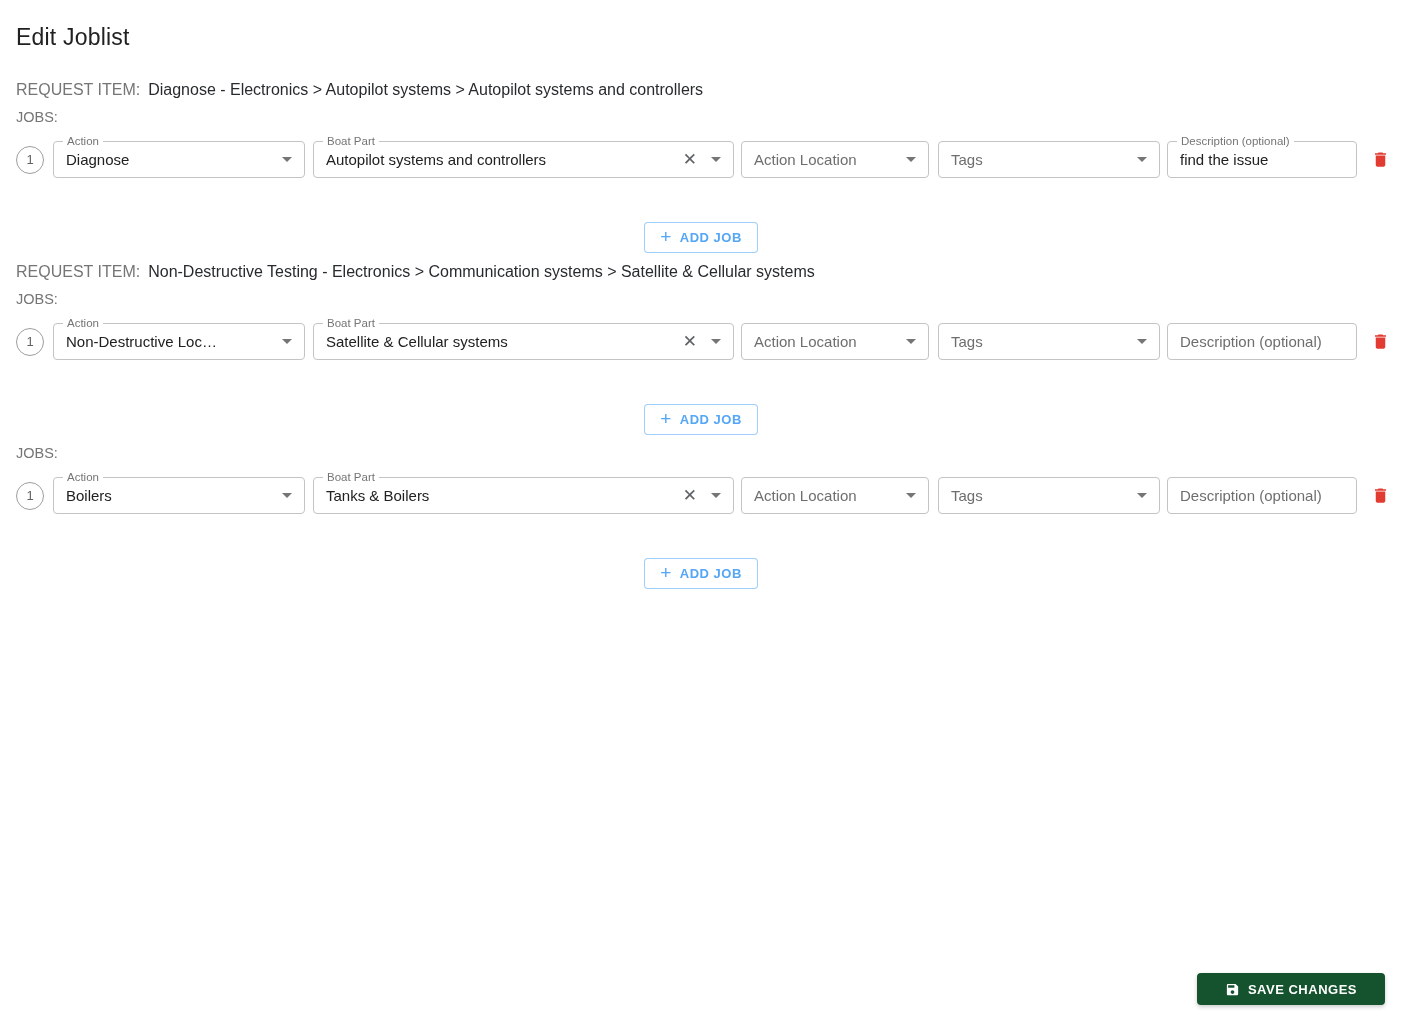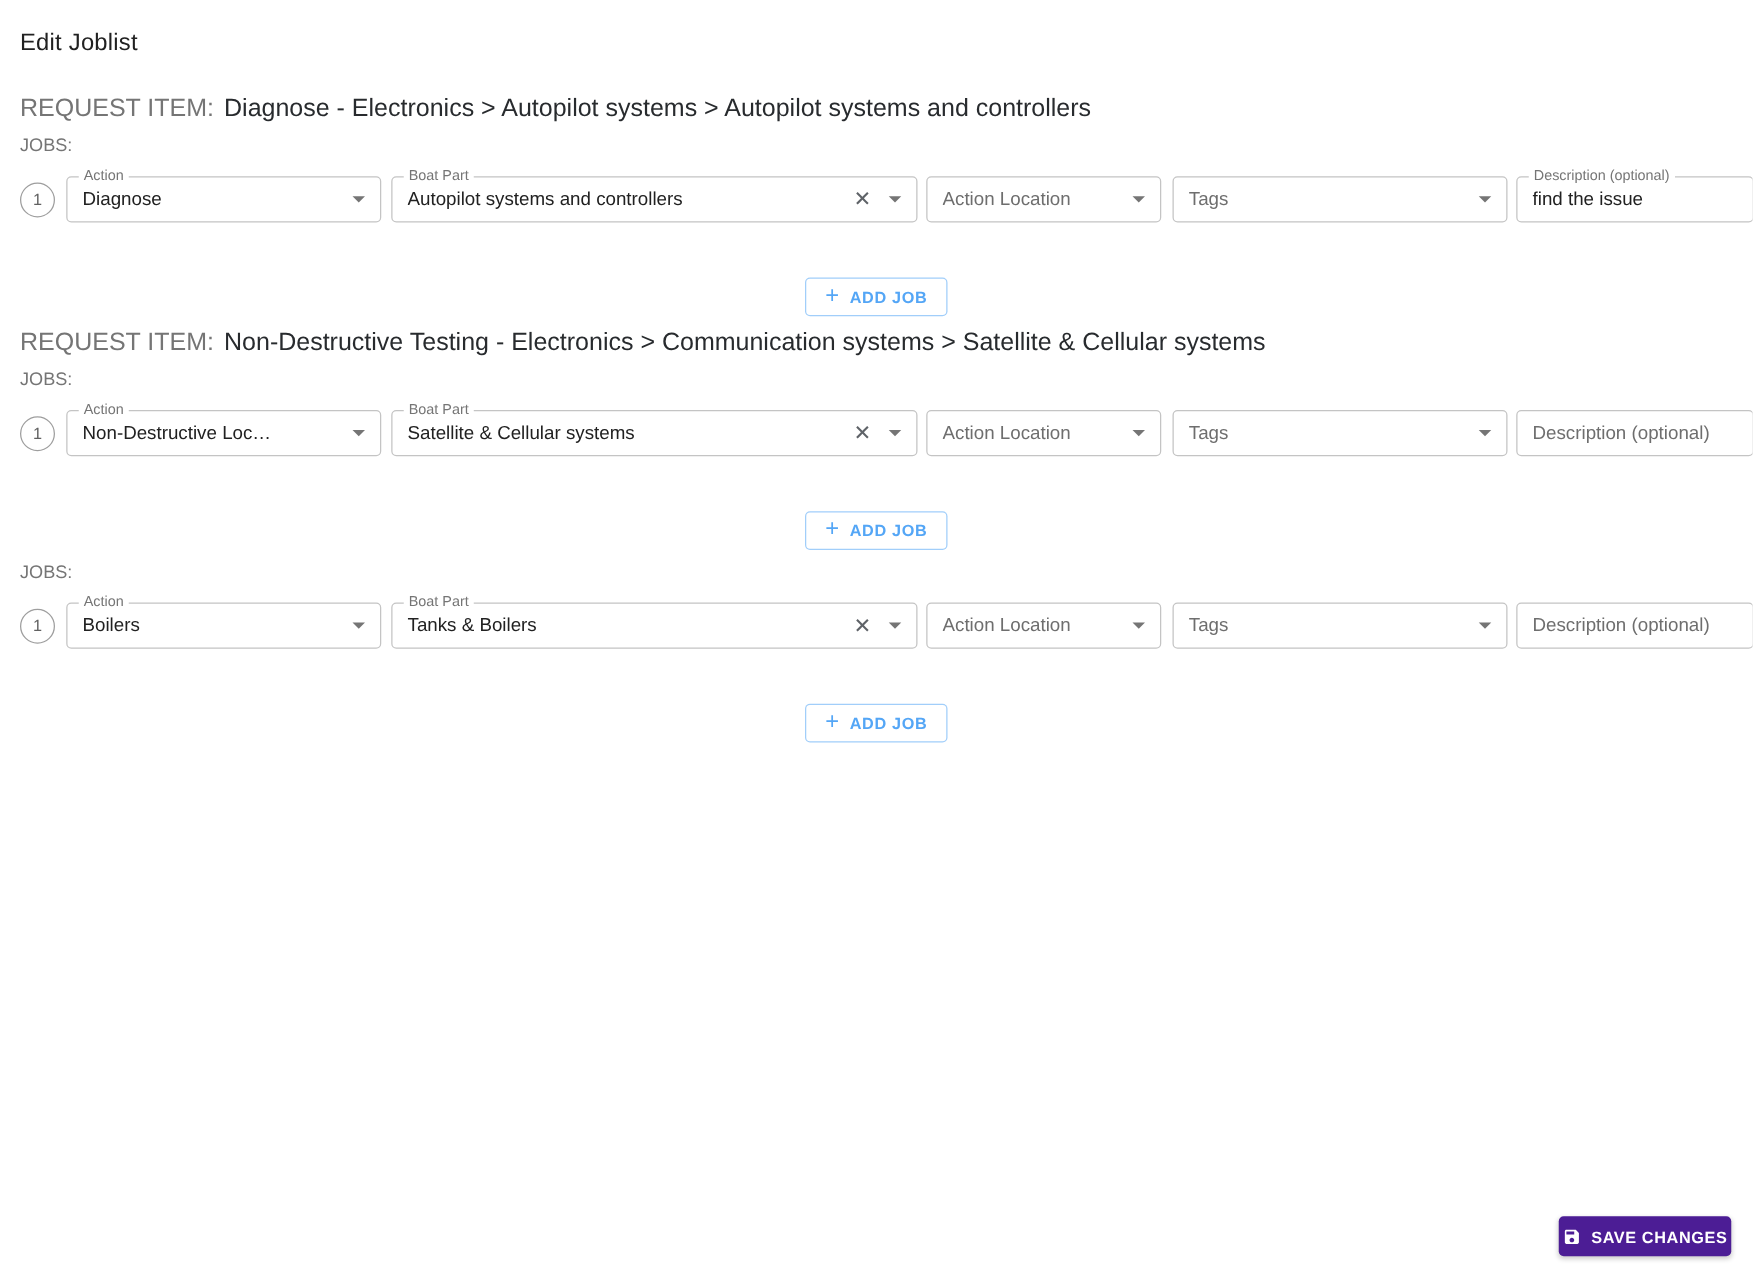"Edit Joblist" .page-title { font-size: 19px -> 23px }
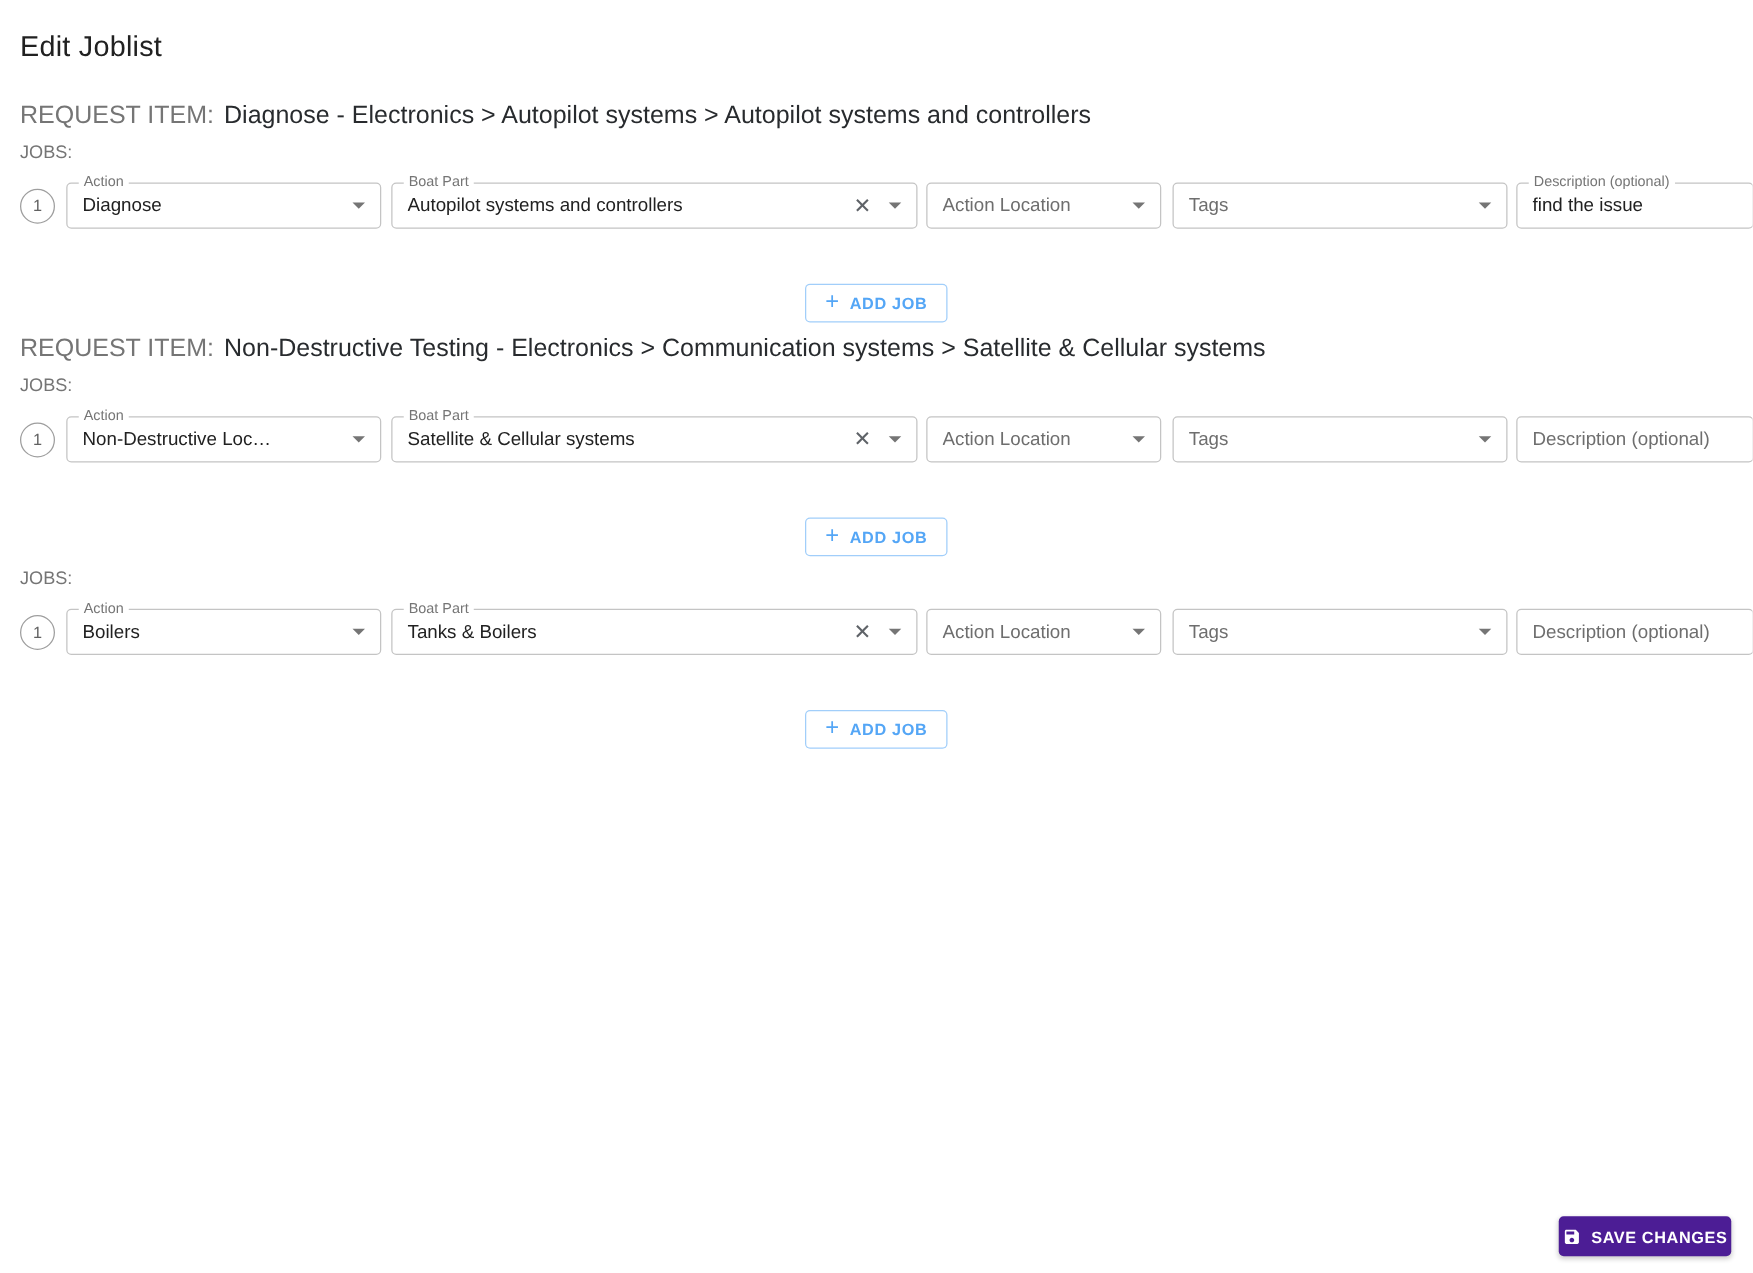"REQUEST ITEM: Diagnose - Electronics" .request-line { font-size: 20px -> 16px }
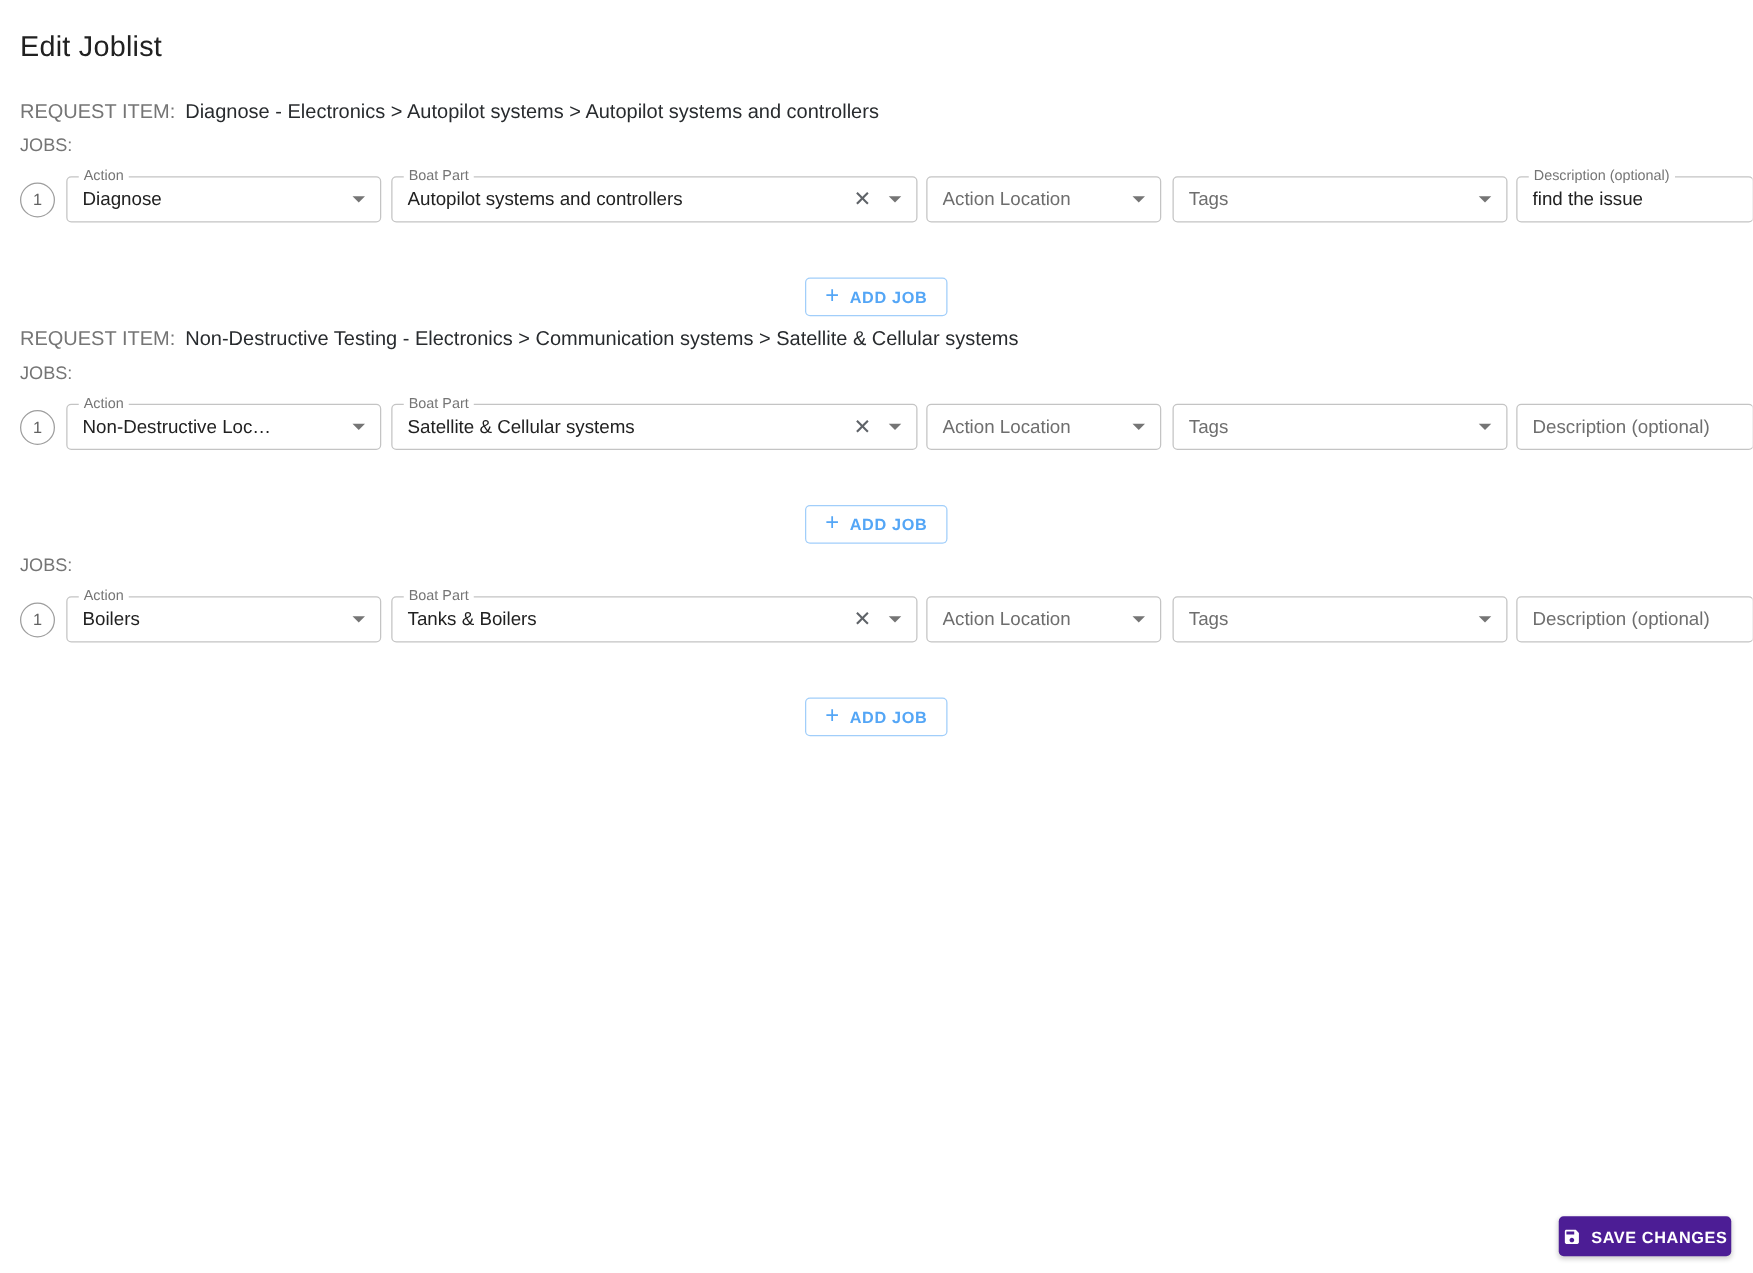"Tags" .tags-field { width: 268px -> 222px }
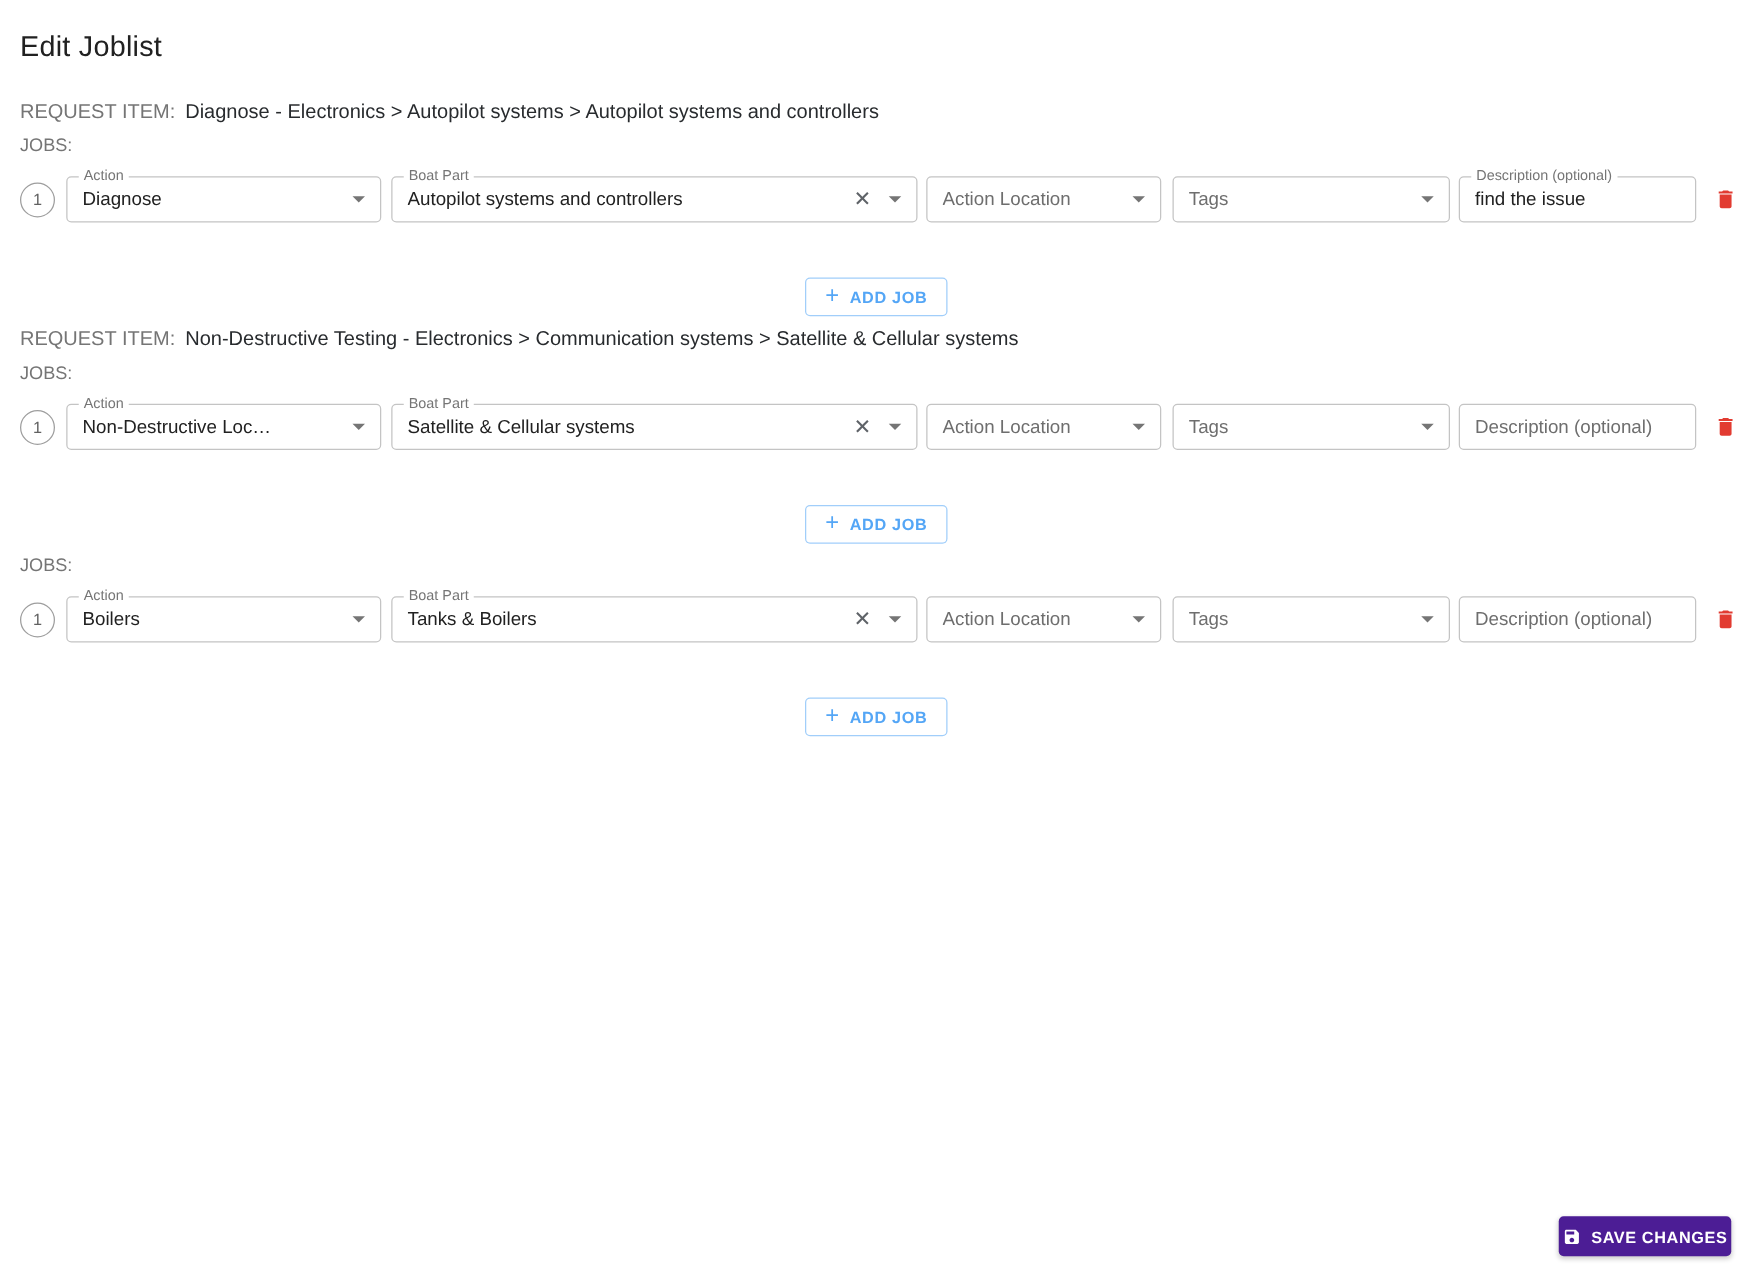"SAVE CHANGES" .save-btn { background: #4c1d95 -> #14532d; padding: 0 3px -> 0 28px }
